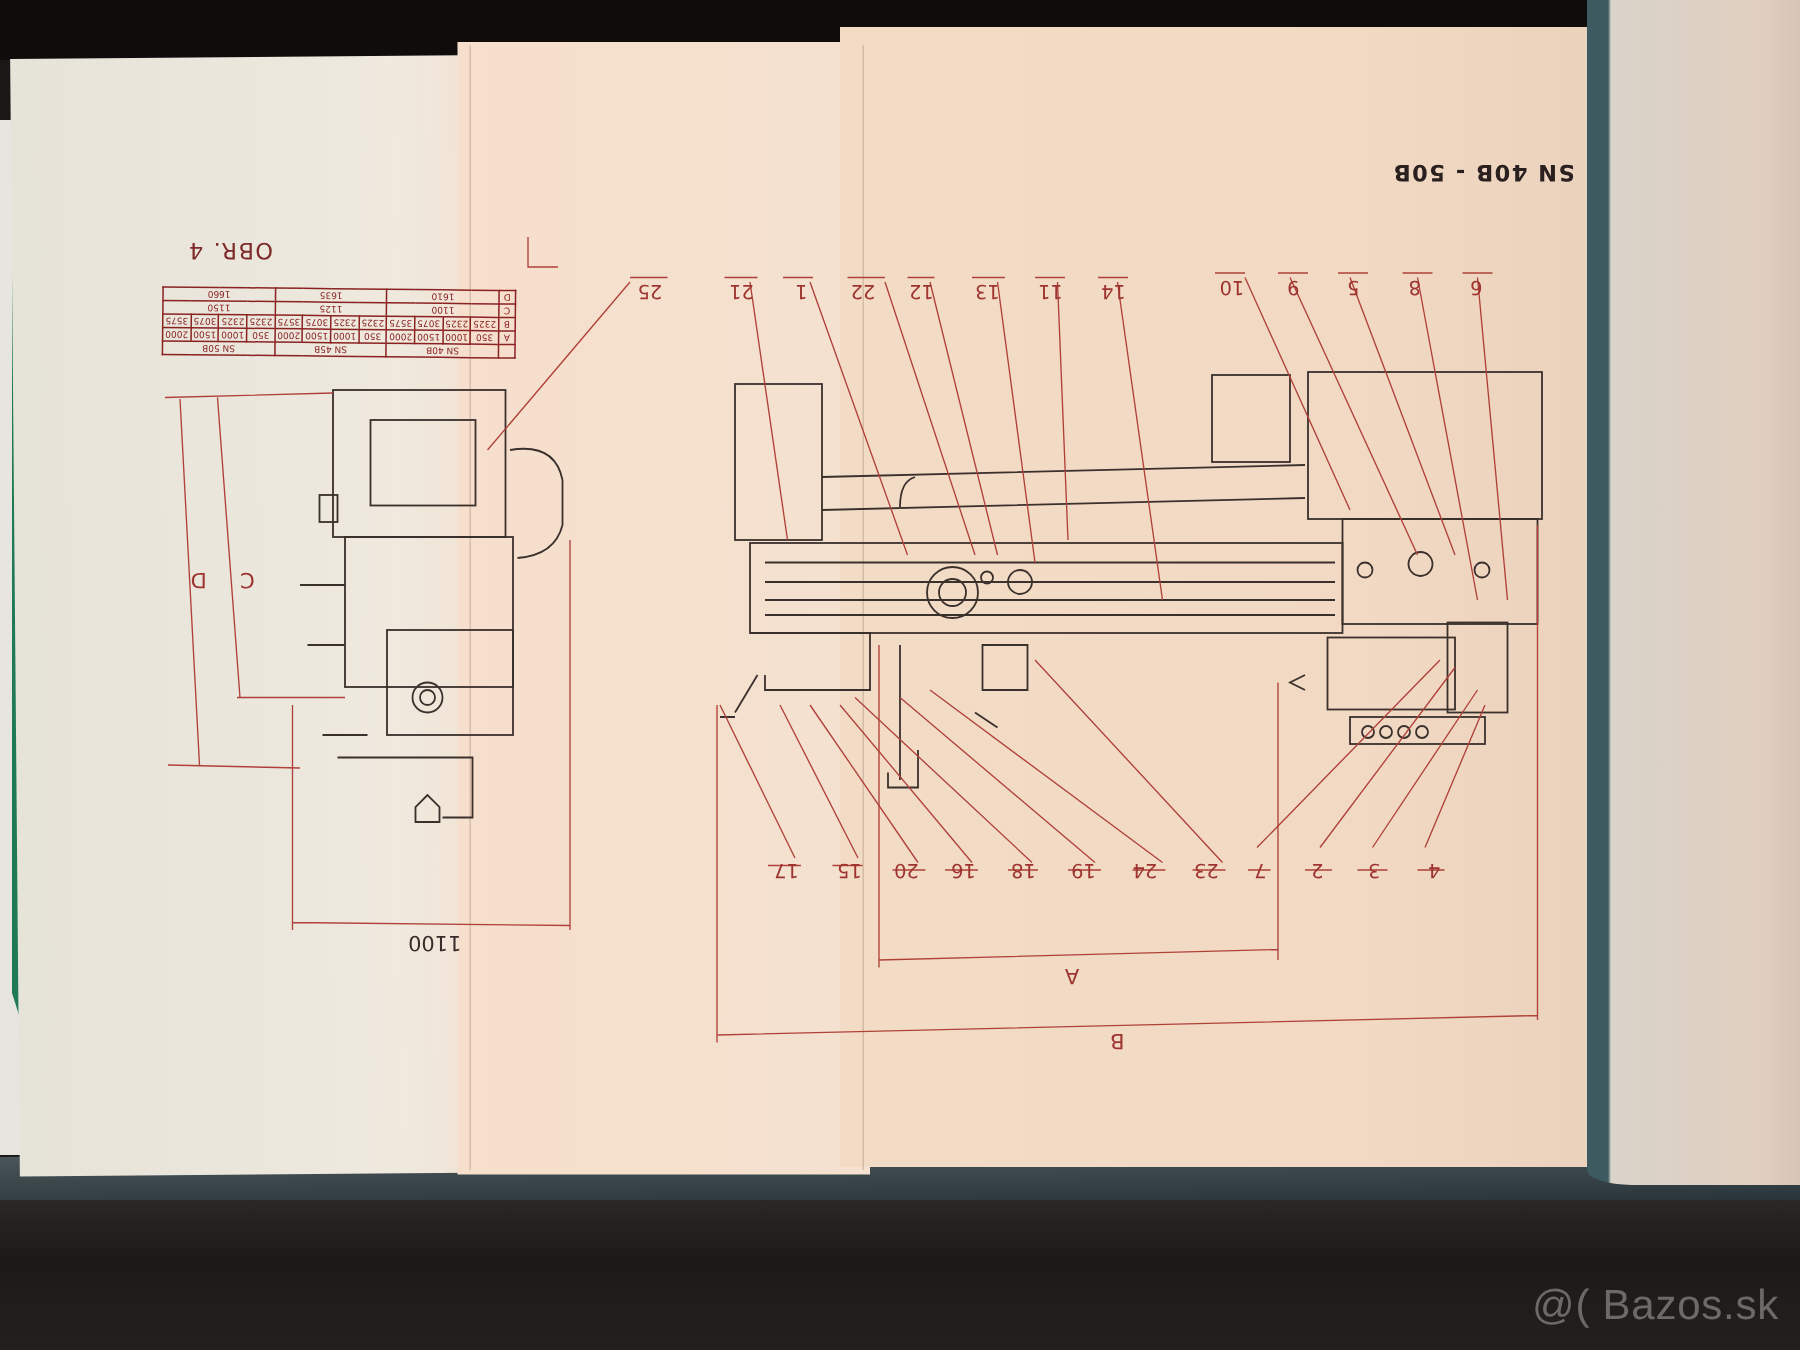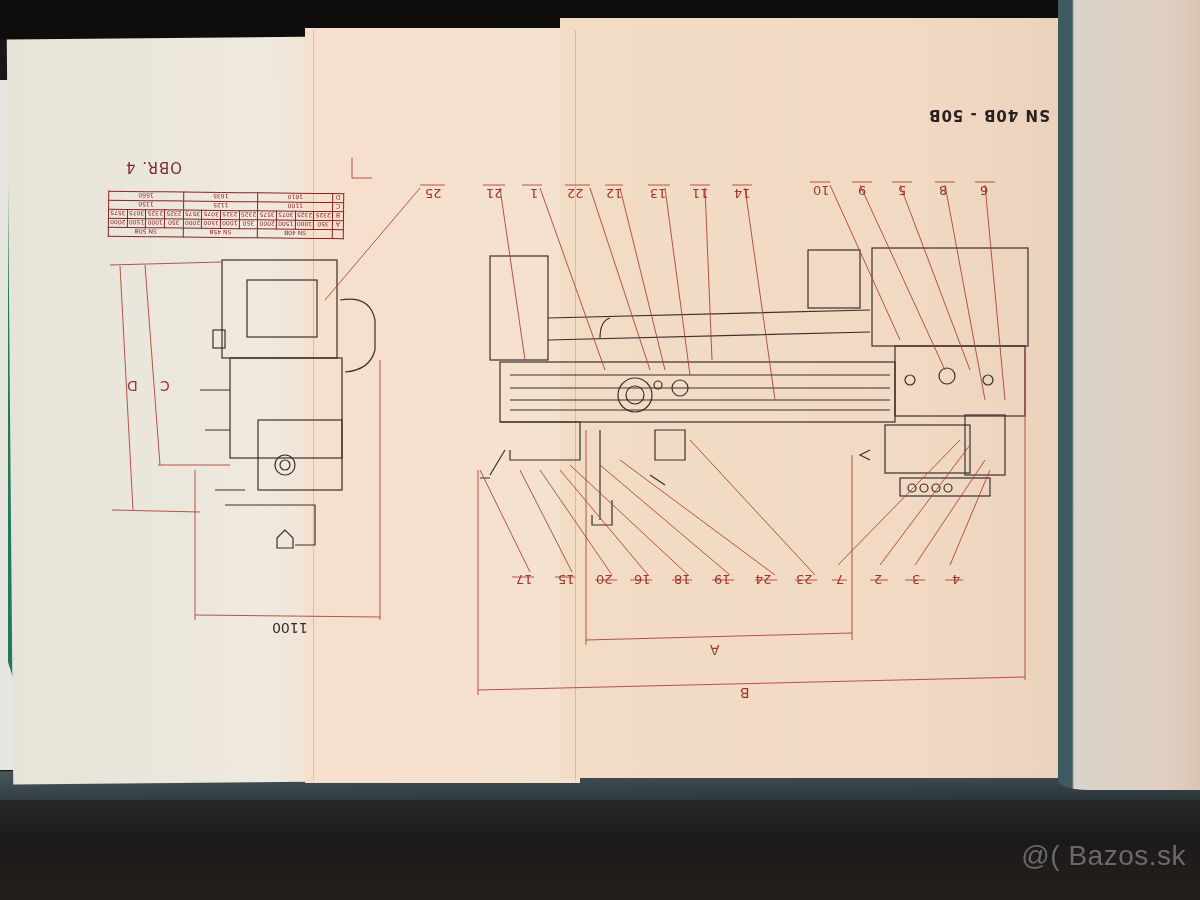"@( Bazos.sk" .watermark { bottom: 28px -> 14px }
